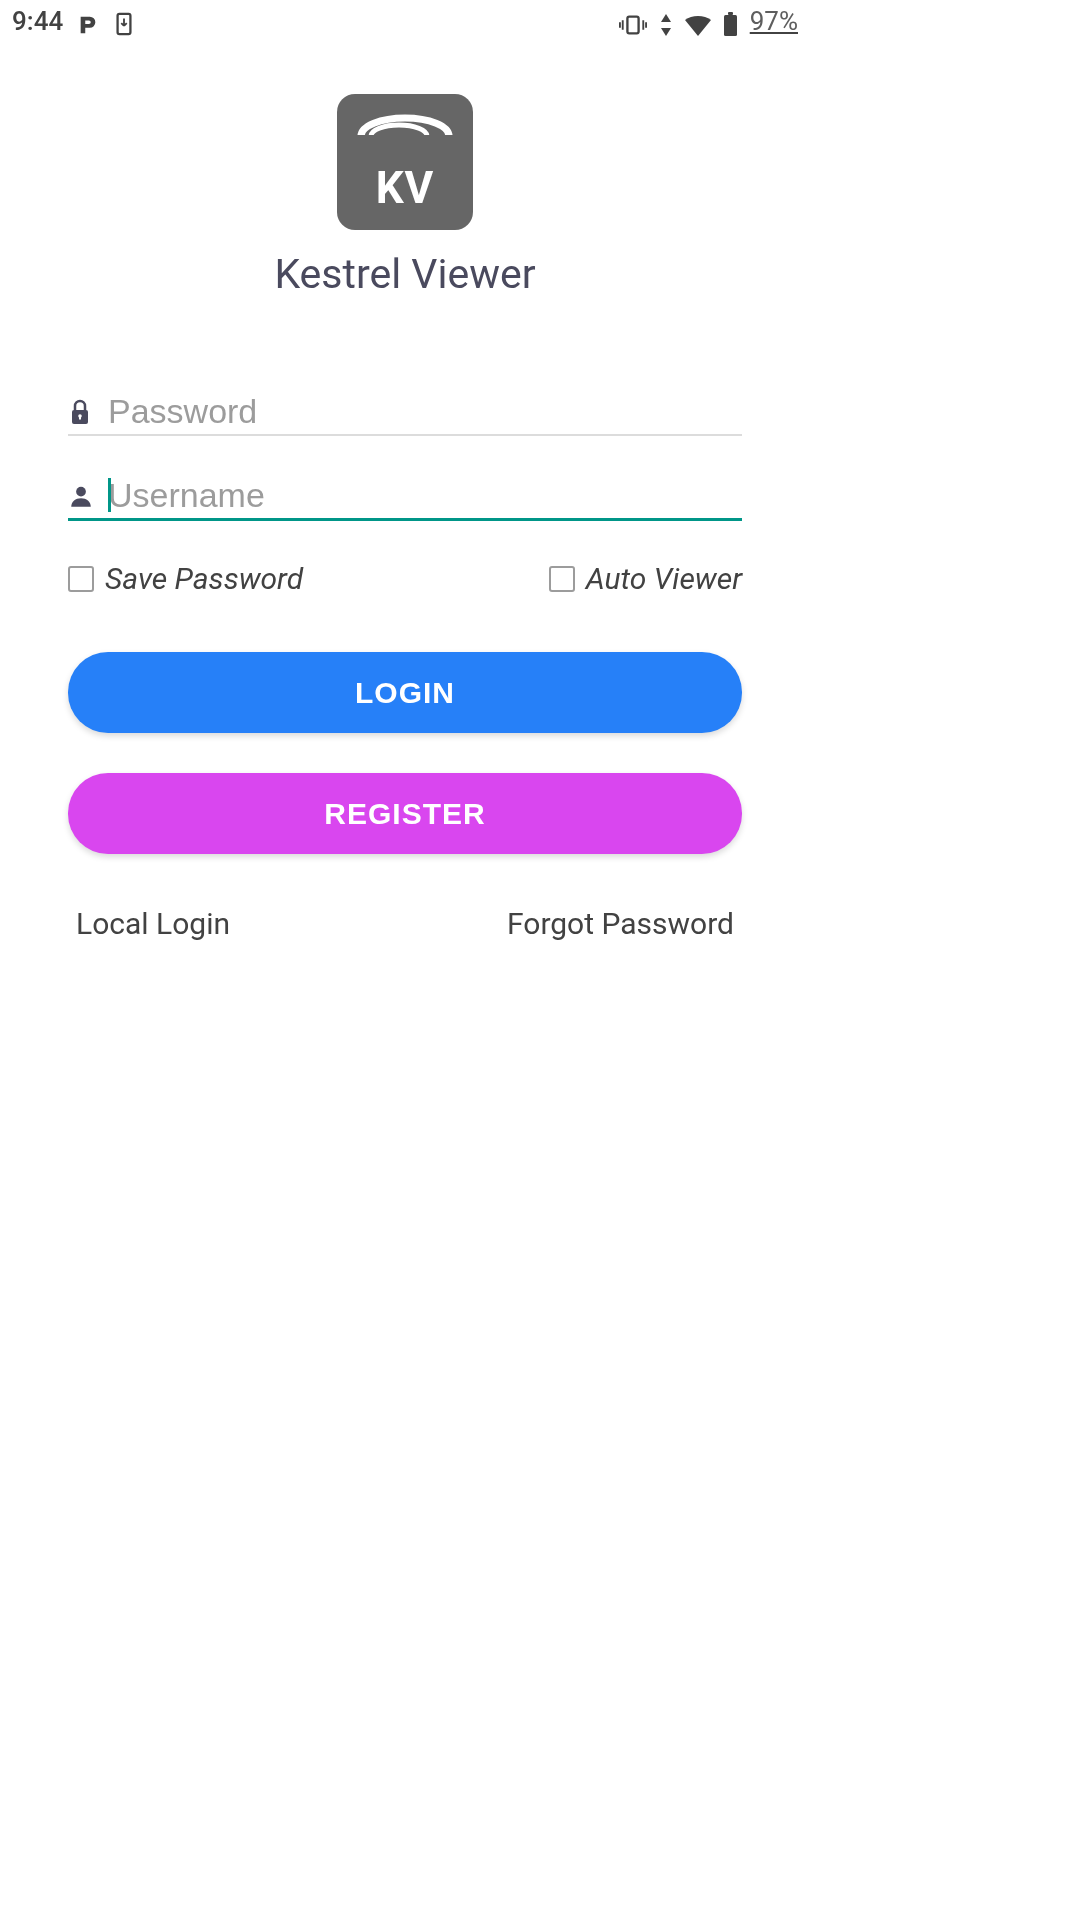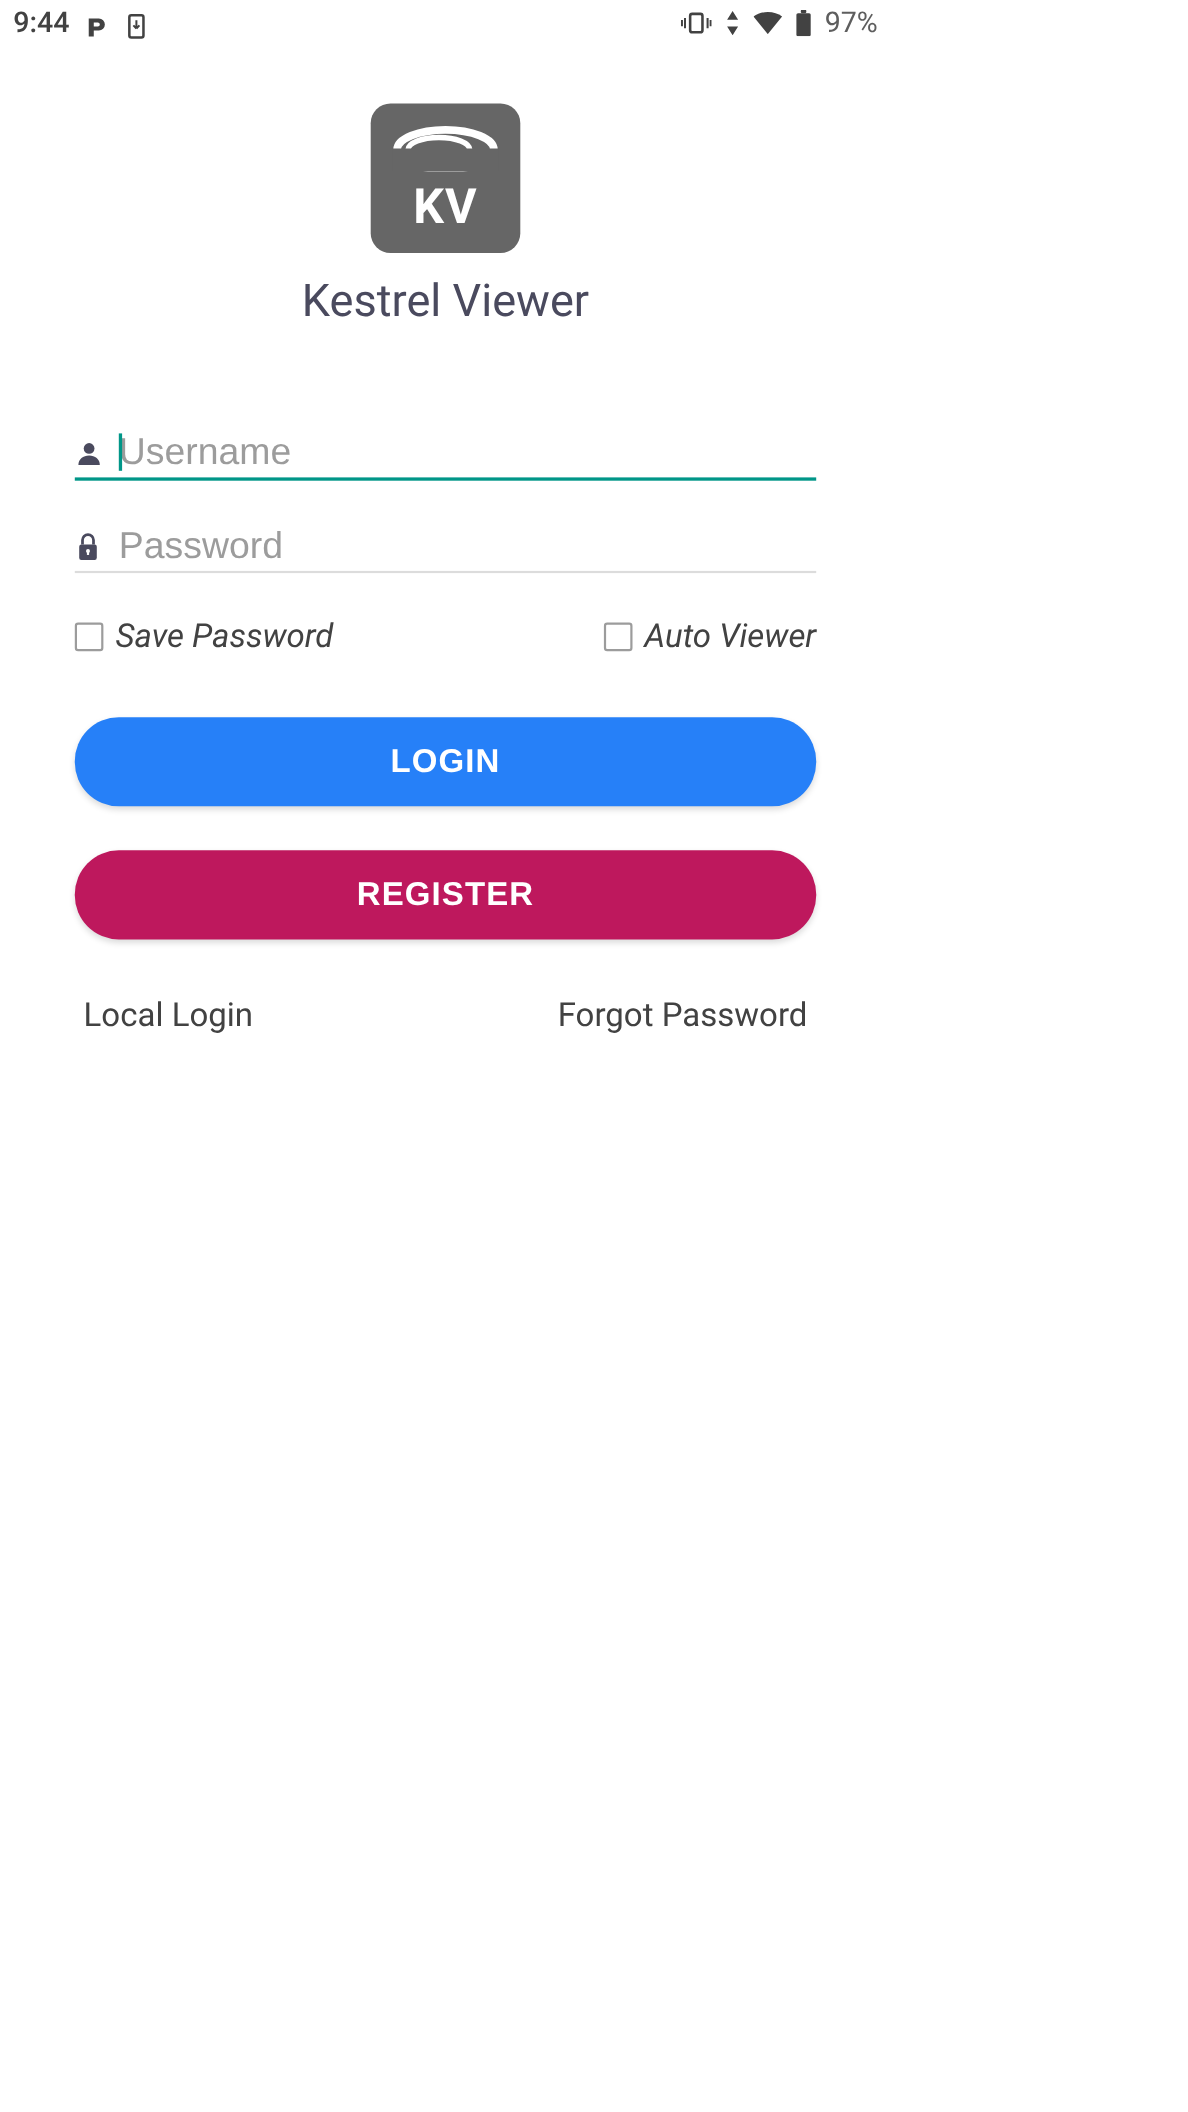"97%" .status-right { align-items: center -> flex-end; text-decoration: none -> underline }
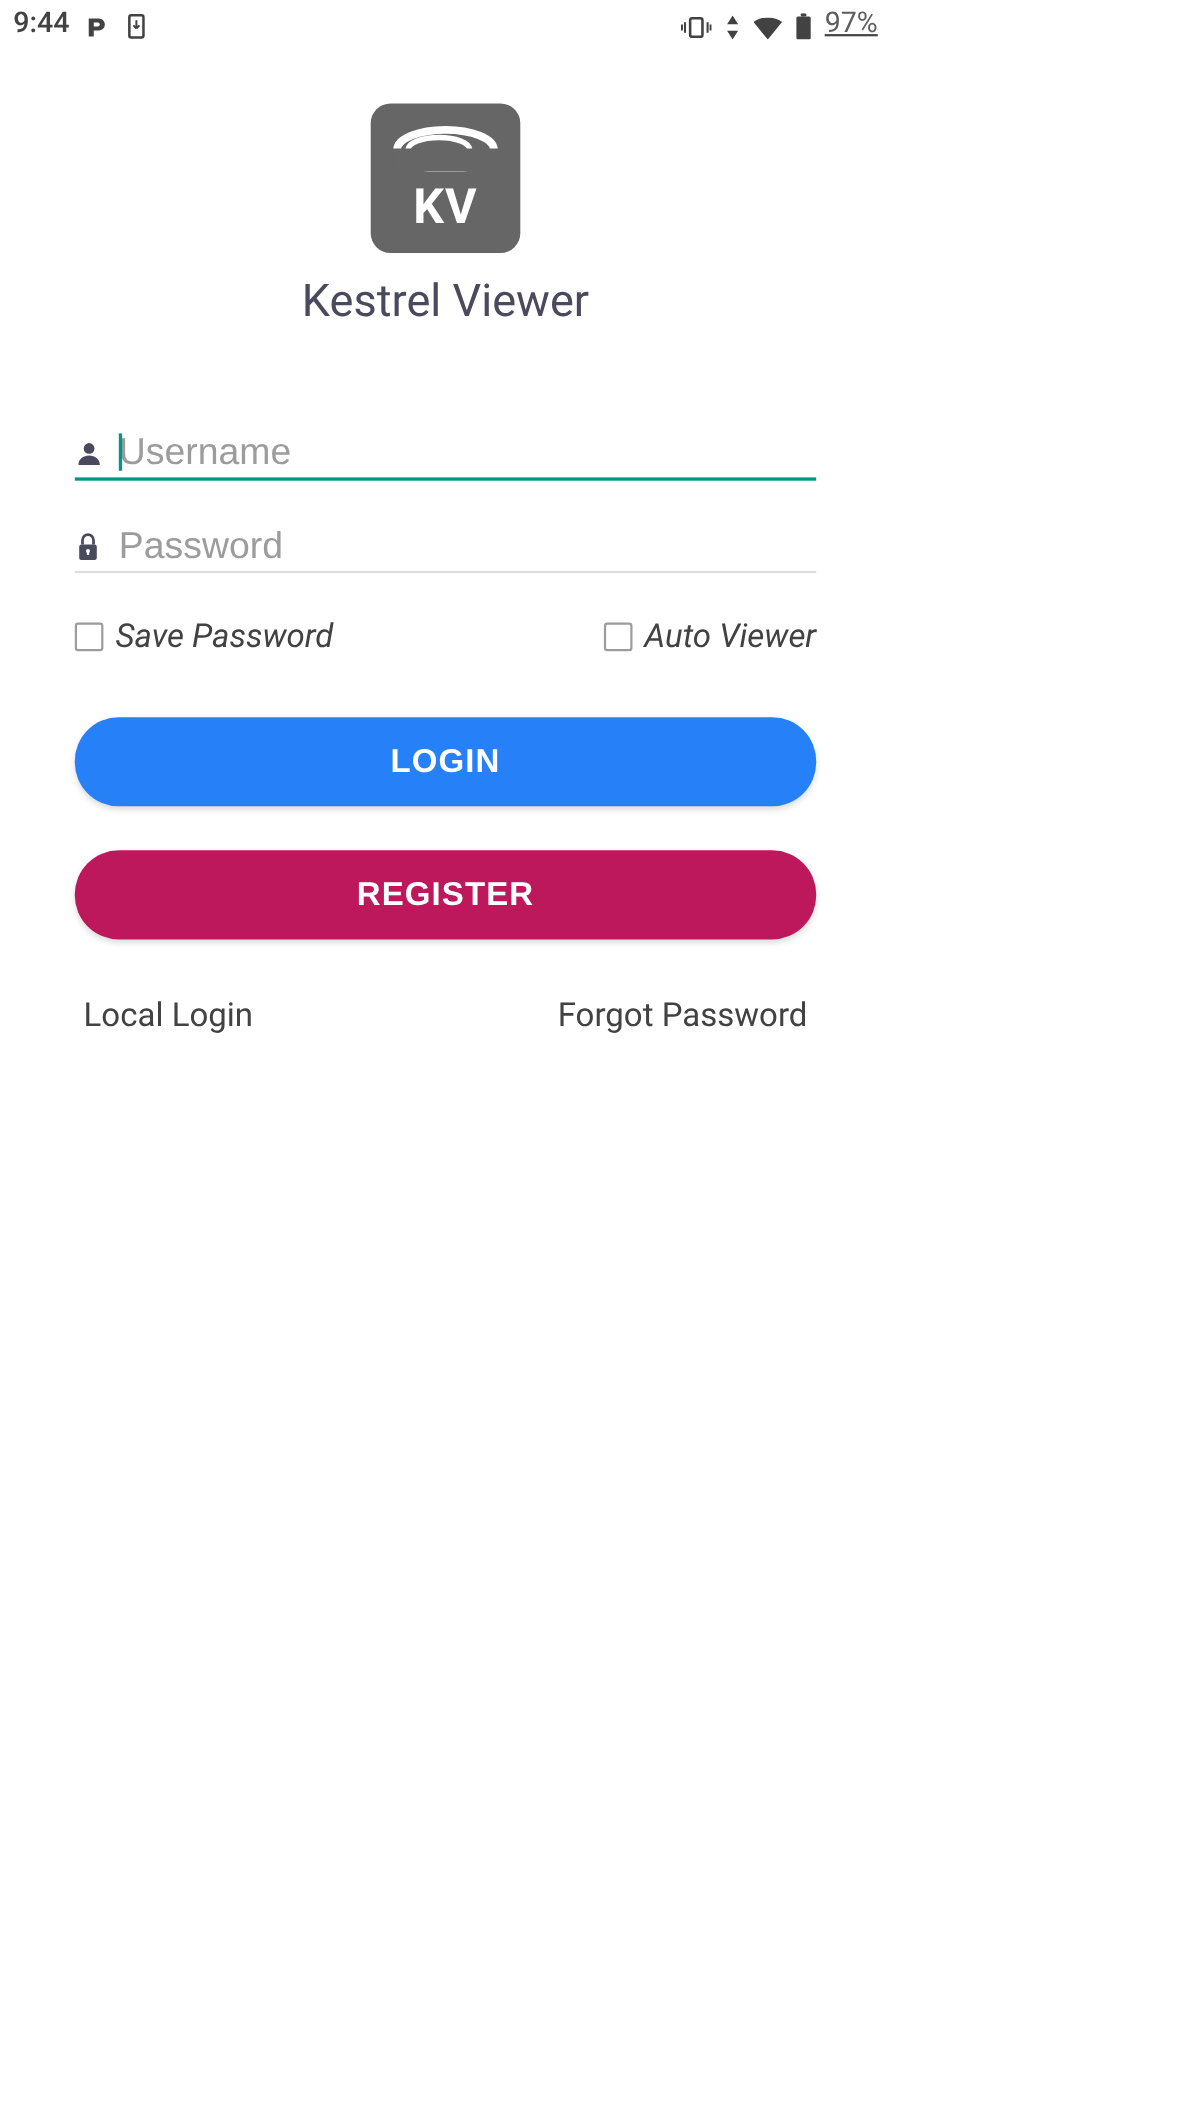"Username" div.input-row { order: before "Password" -> after "Password" }
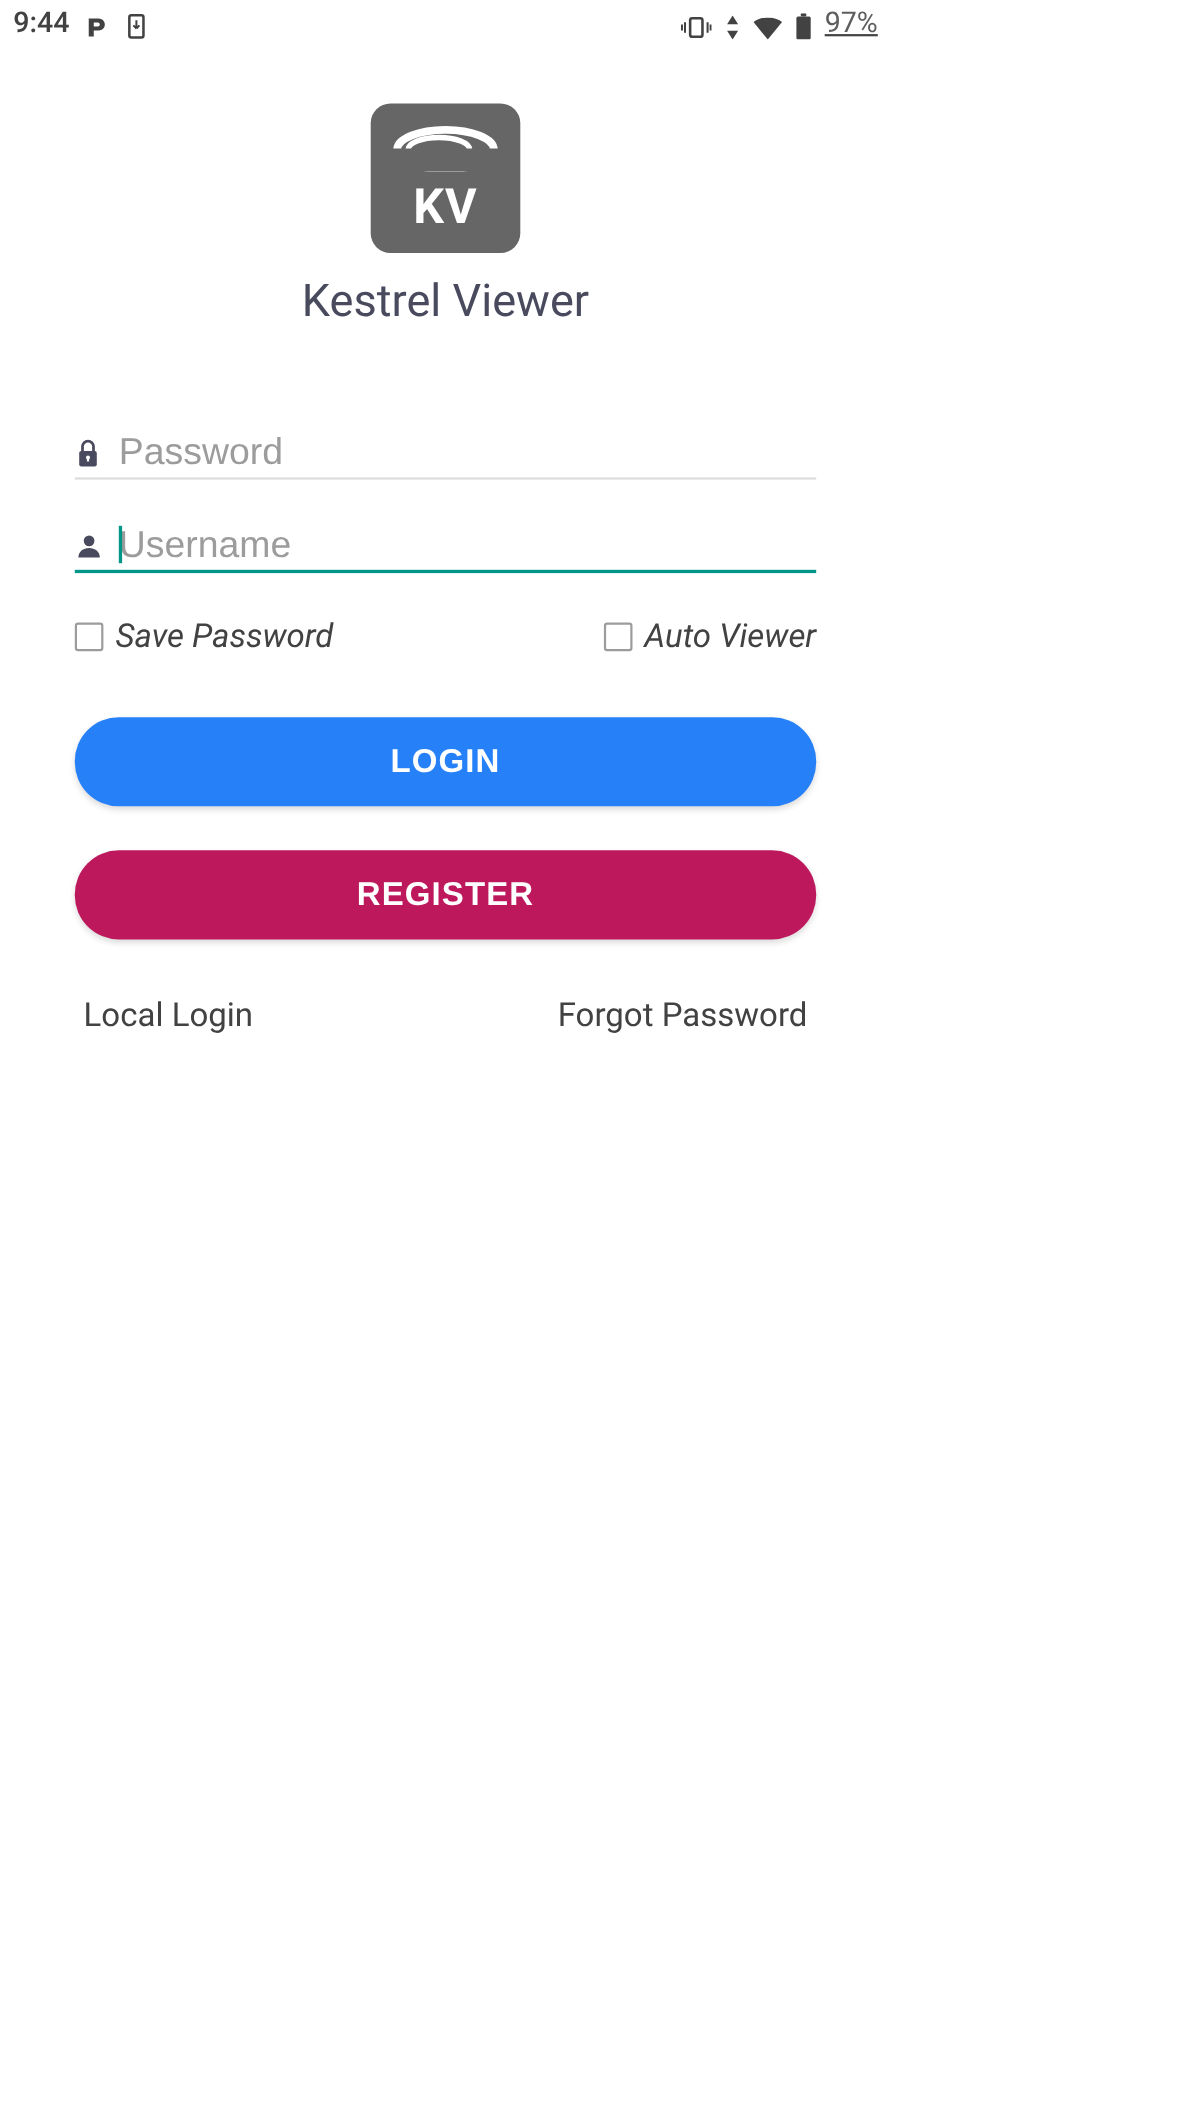"REGISTER" .btn-secondary { background: #be185d -> #d946ef }
